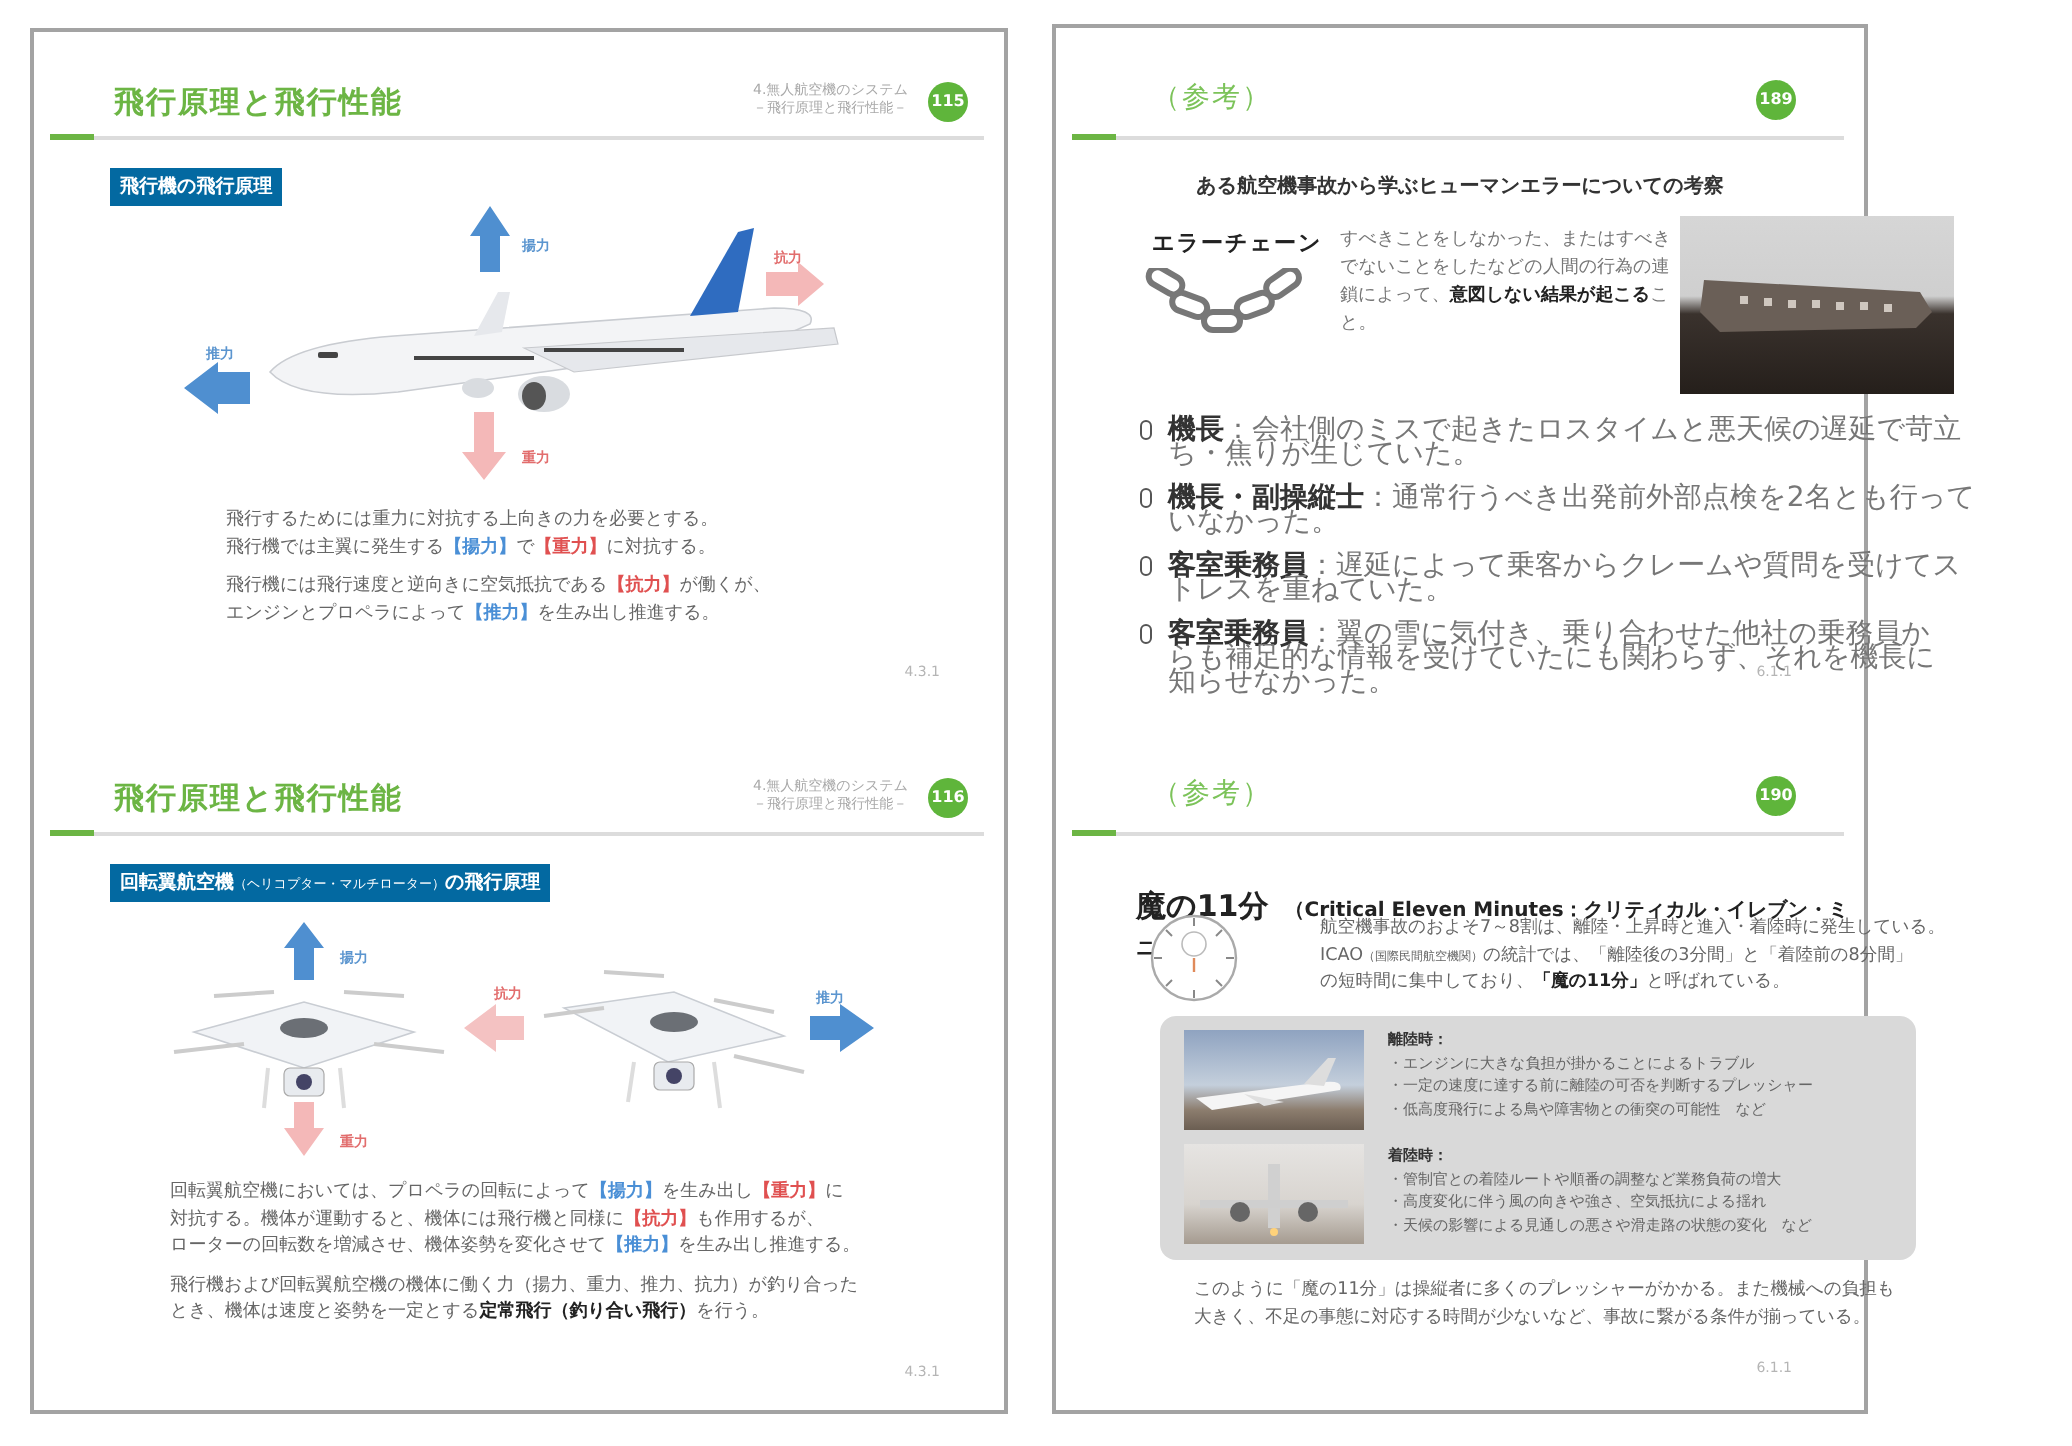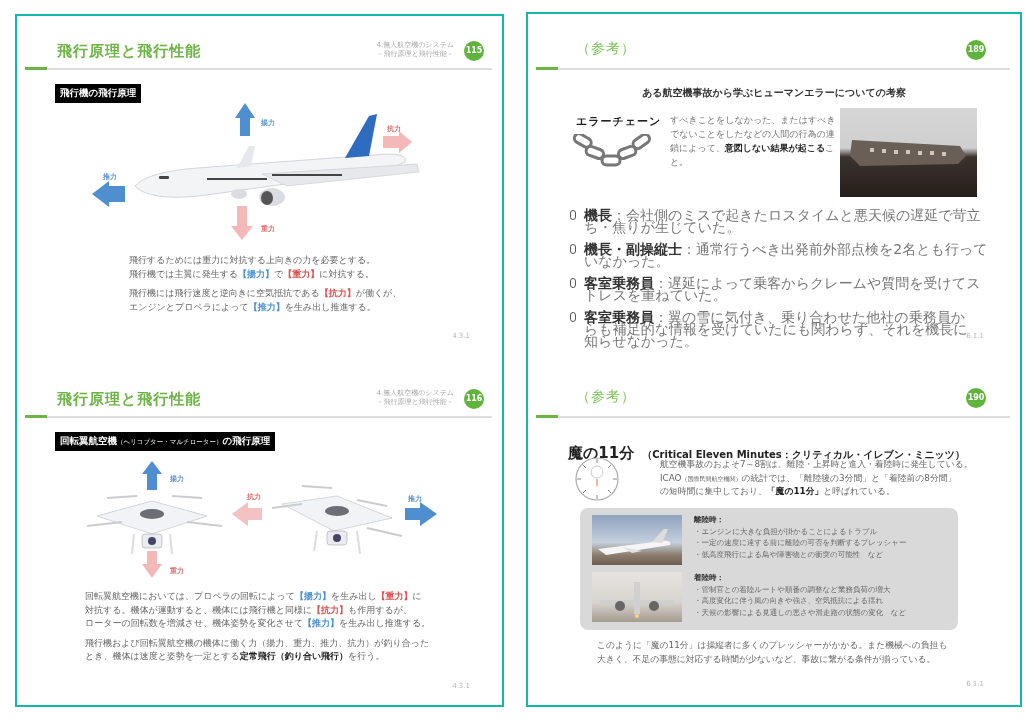"飛行原理と飛行性能" .page-frame { border: 2px solid #14b8a6 -> 2px solid #a3a3a3 }
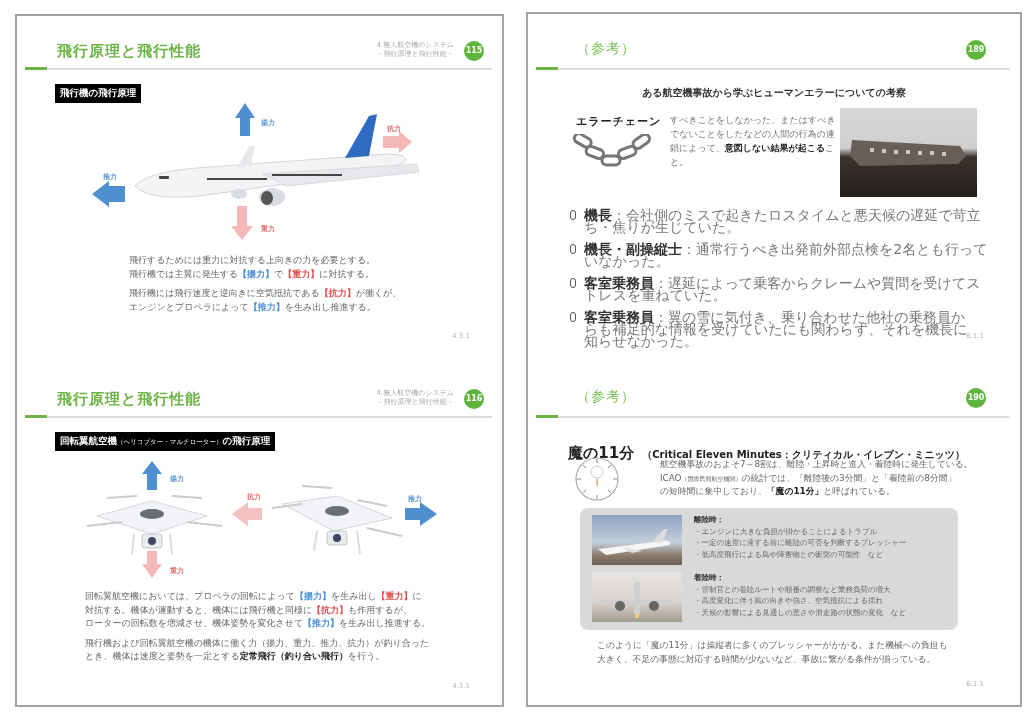"（参考）" #frame-right { width: 496px -> 408px }
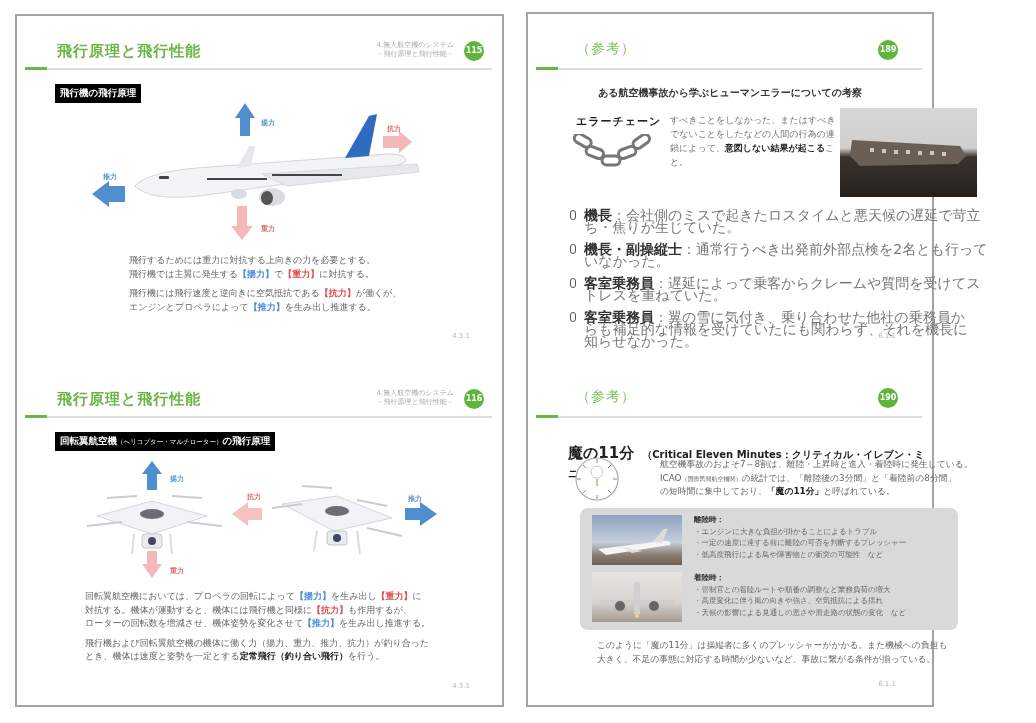"飛行機の飛行原理" .section-tag { background: #000000 -> #0369a1 }
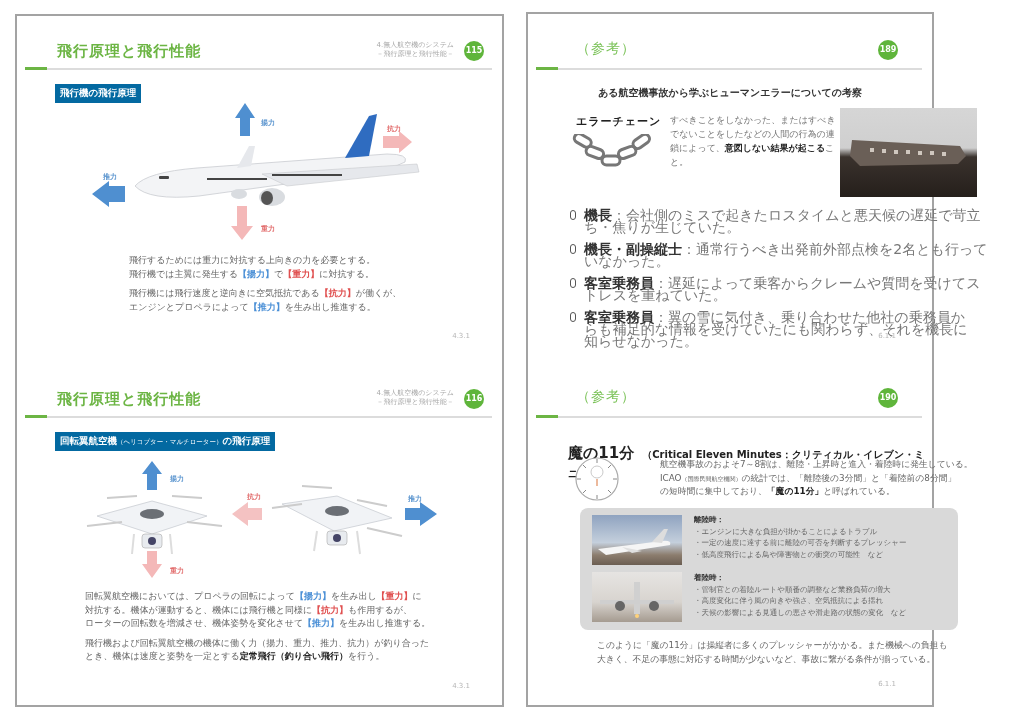"飛行するためには重力に対抗する上向きの力を必要とする。" div.body-text { left: 112px -> 96px }
